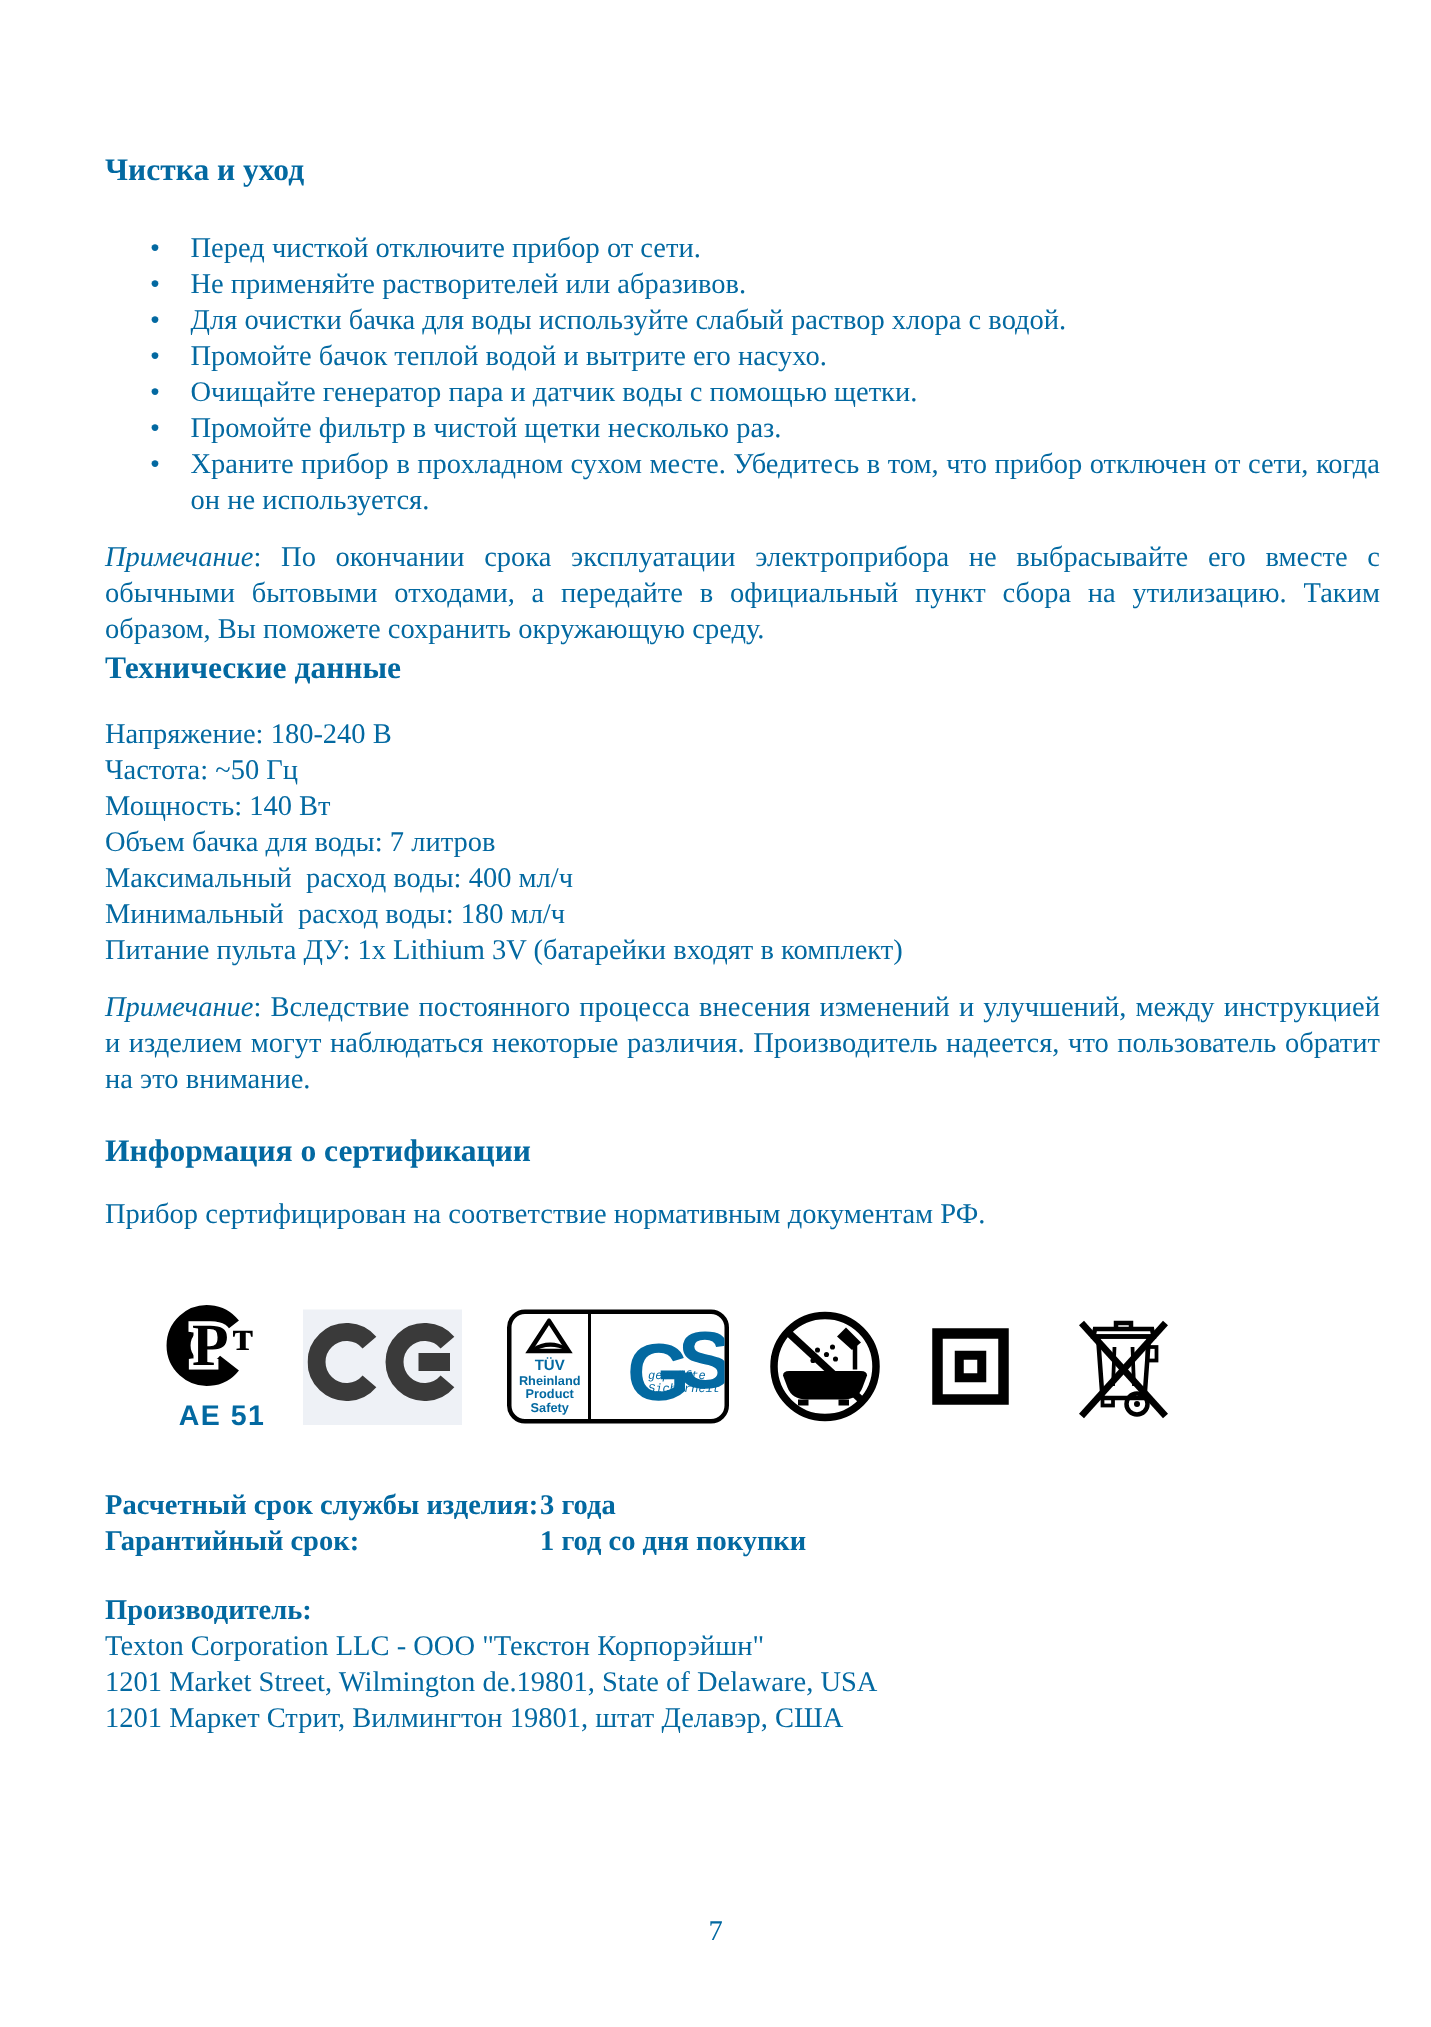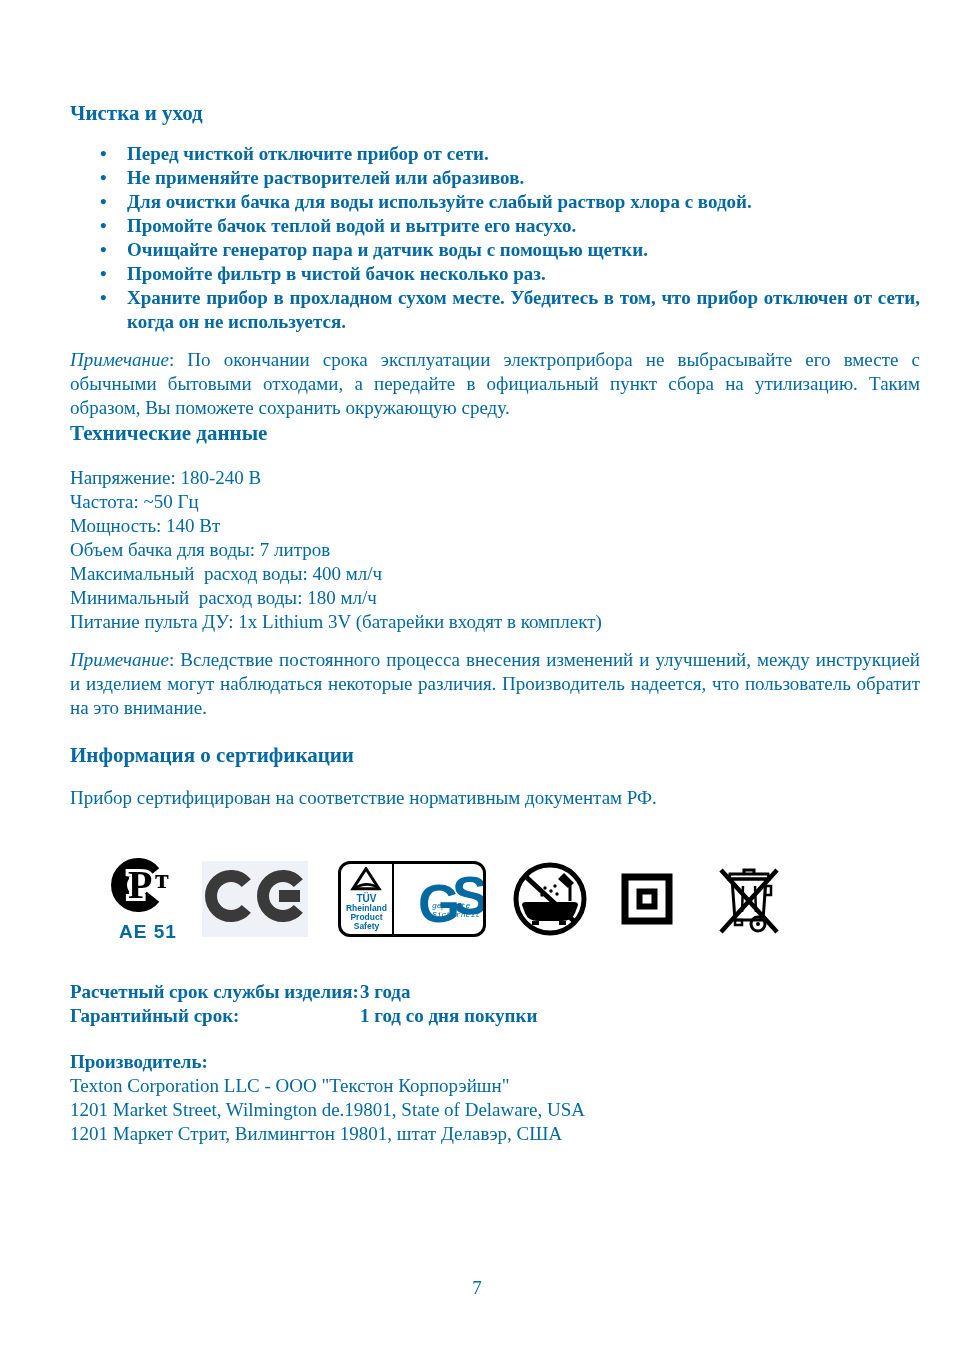"Перед чисткой отключите прибор от" ul.bullets { font-weight: bold -> none; margin-top: 16px -> 28px }
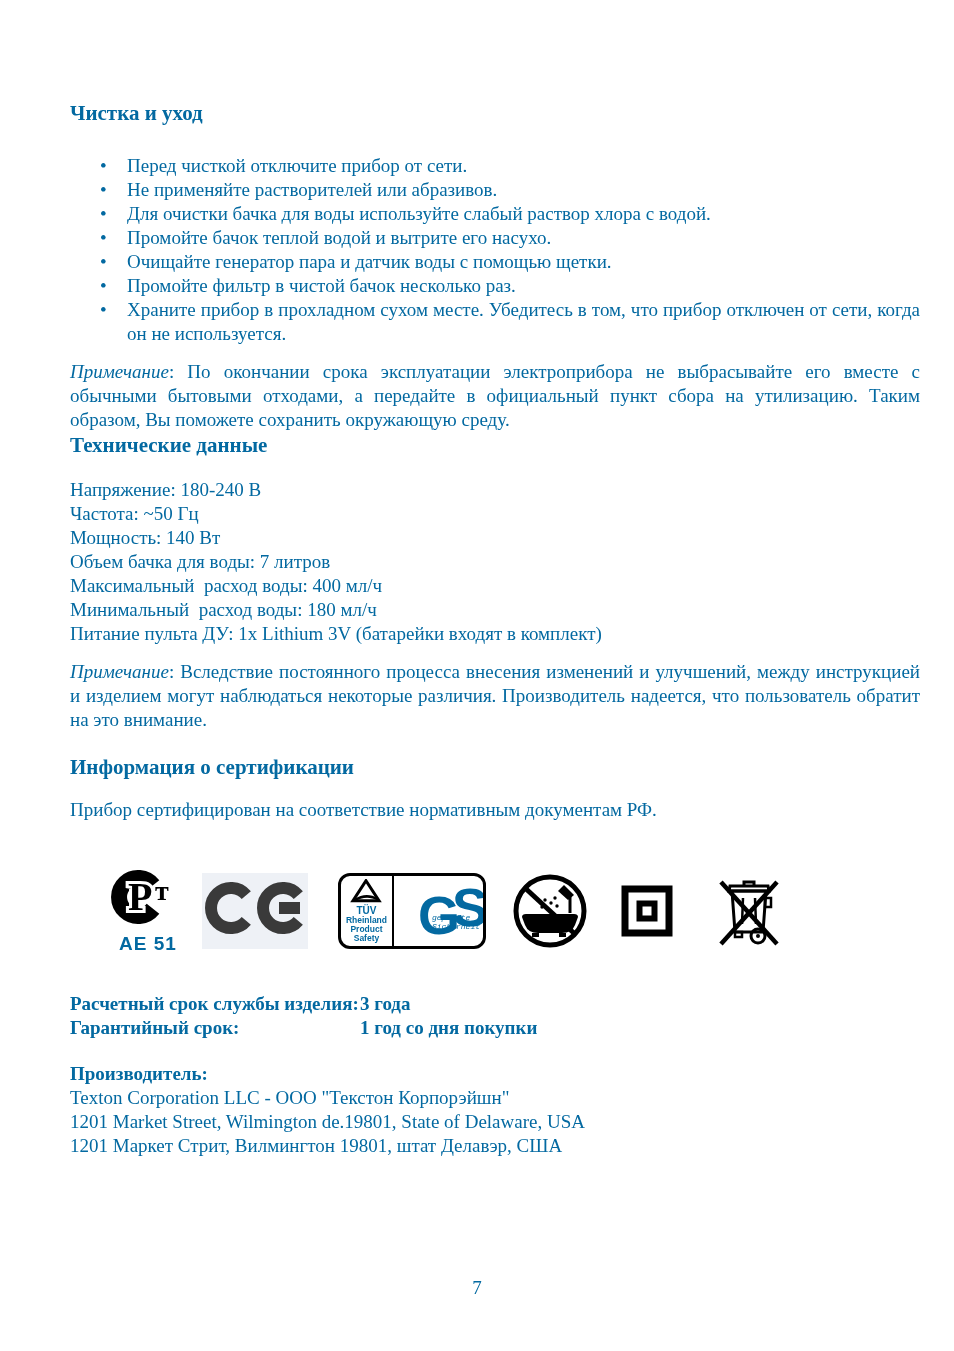"Промойте фильтр в чистой бачок" li { text: бачок -> щетки }
